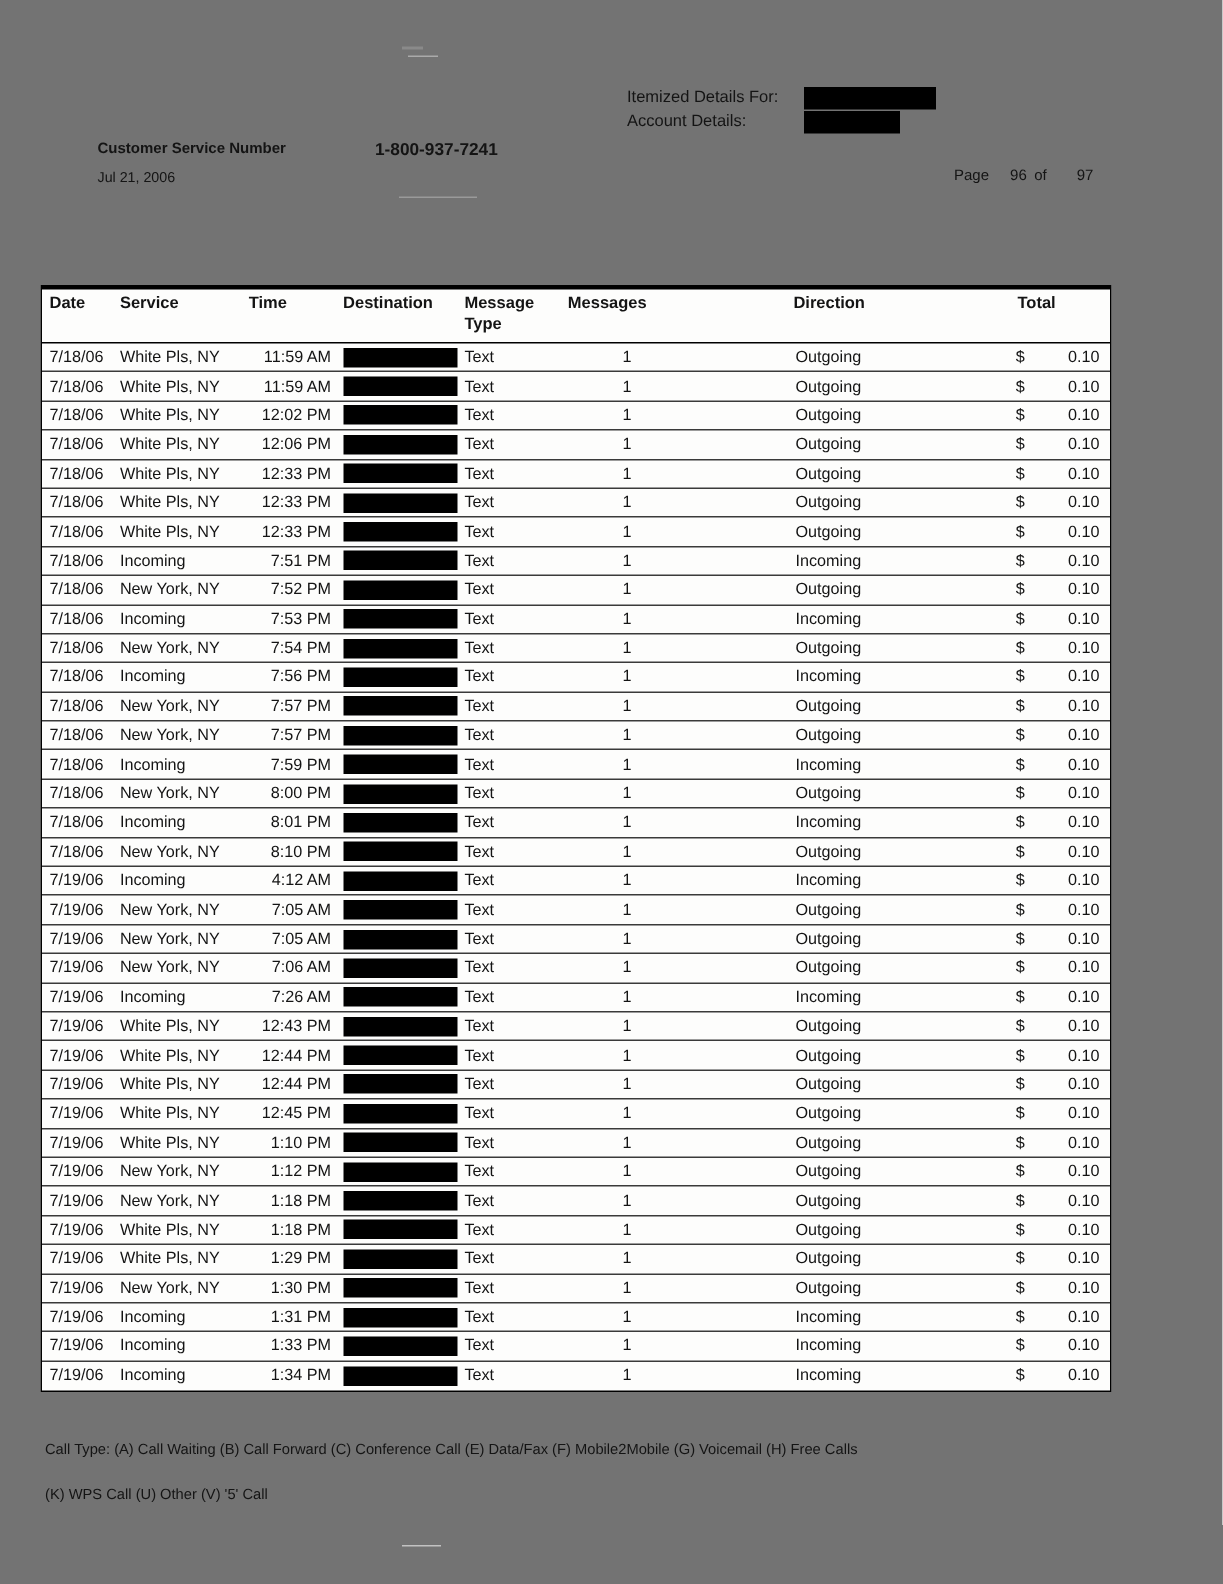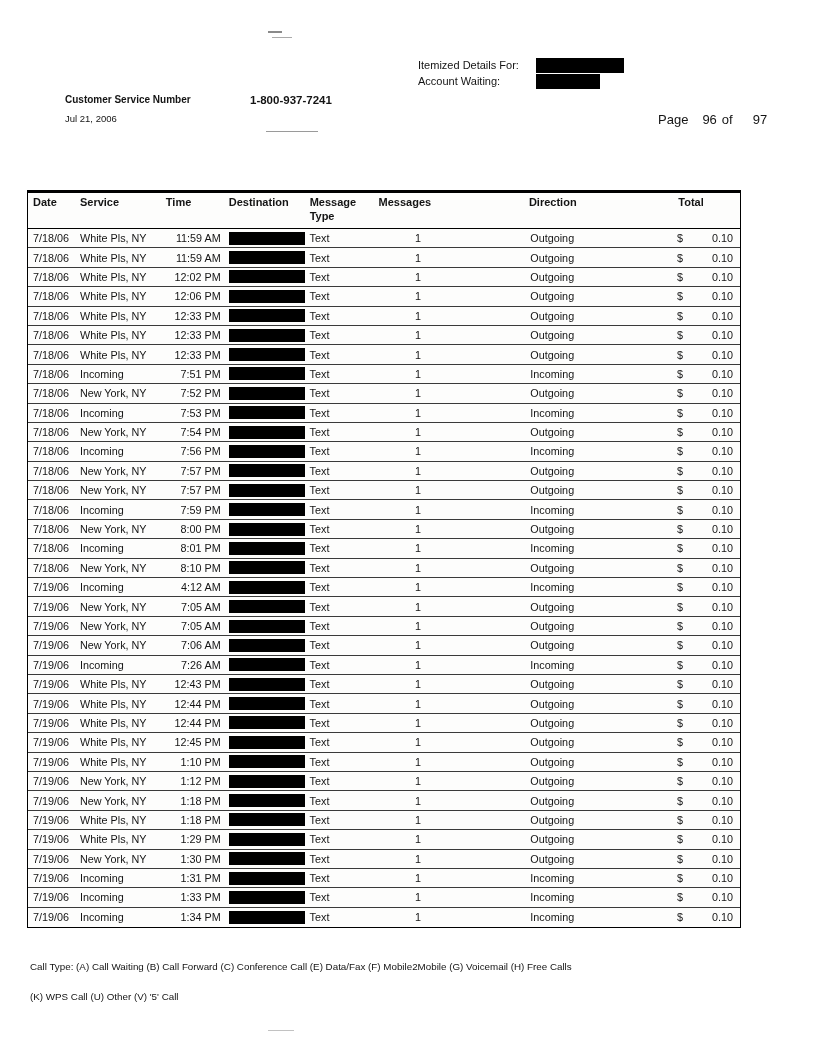"Itemized Details For:" .page { background: #ffffff -> #737373 }
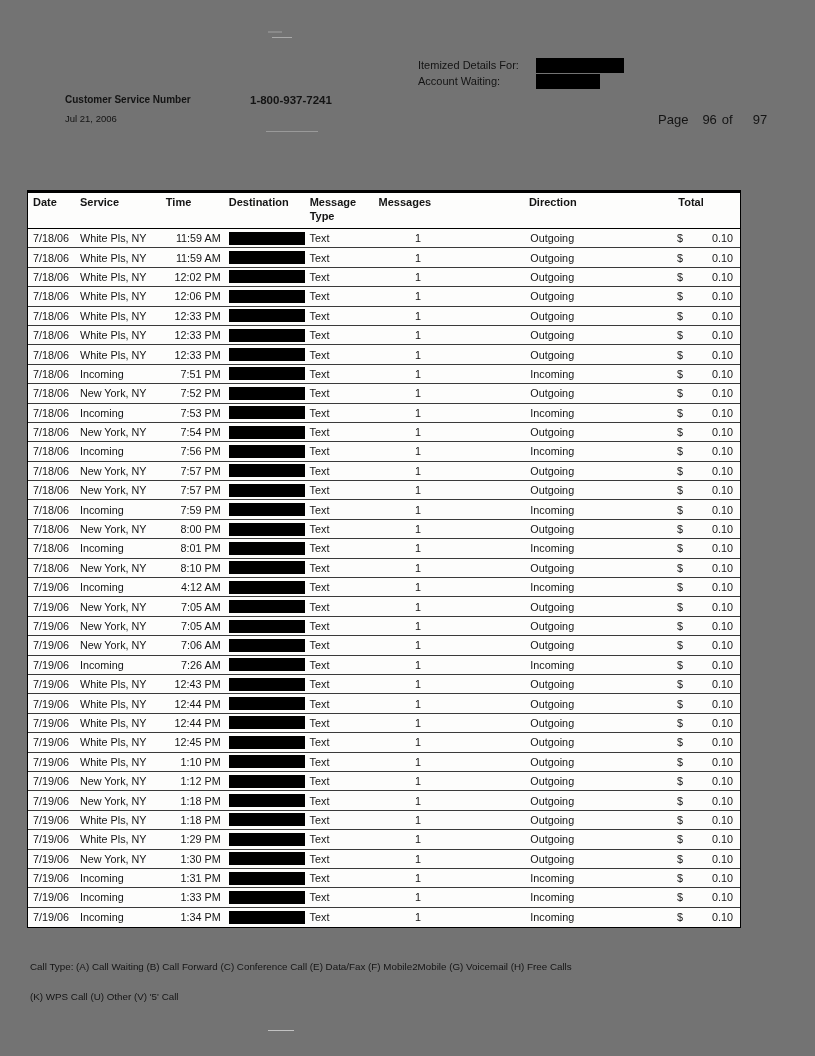"Account Waiting:" span.lbl { text: Waiting -> Details }
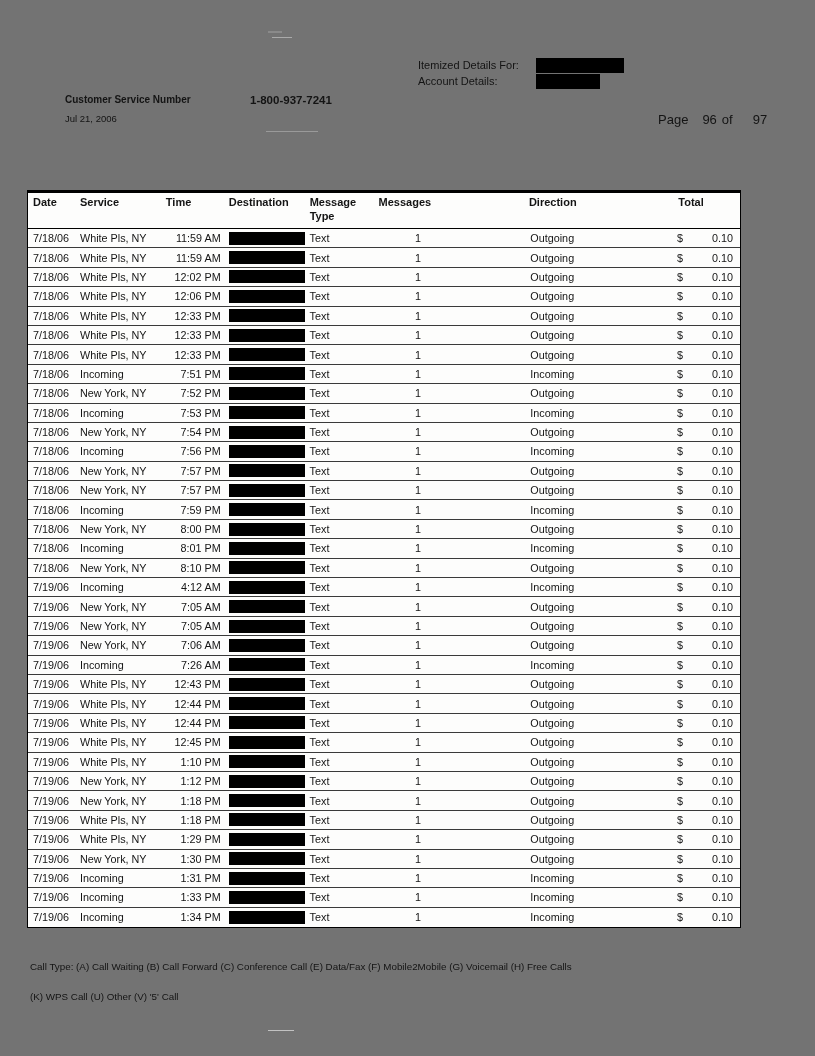"Page 96 of 97" .page-indicator { font-size: 13px -> 10px; left: 658px -> 636px }
